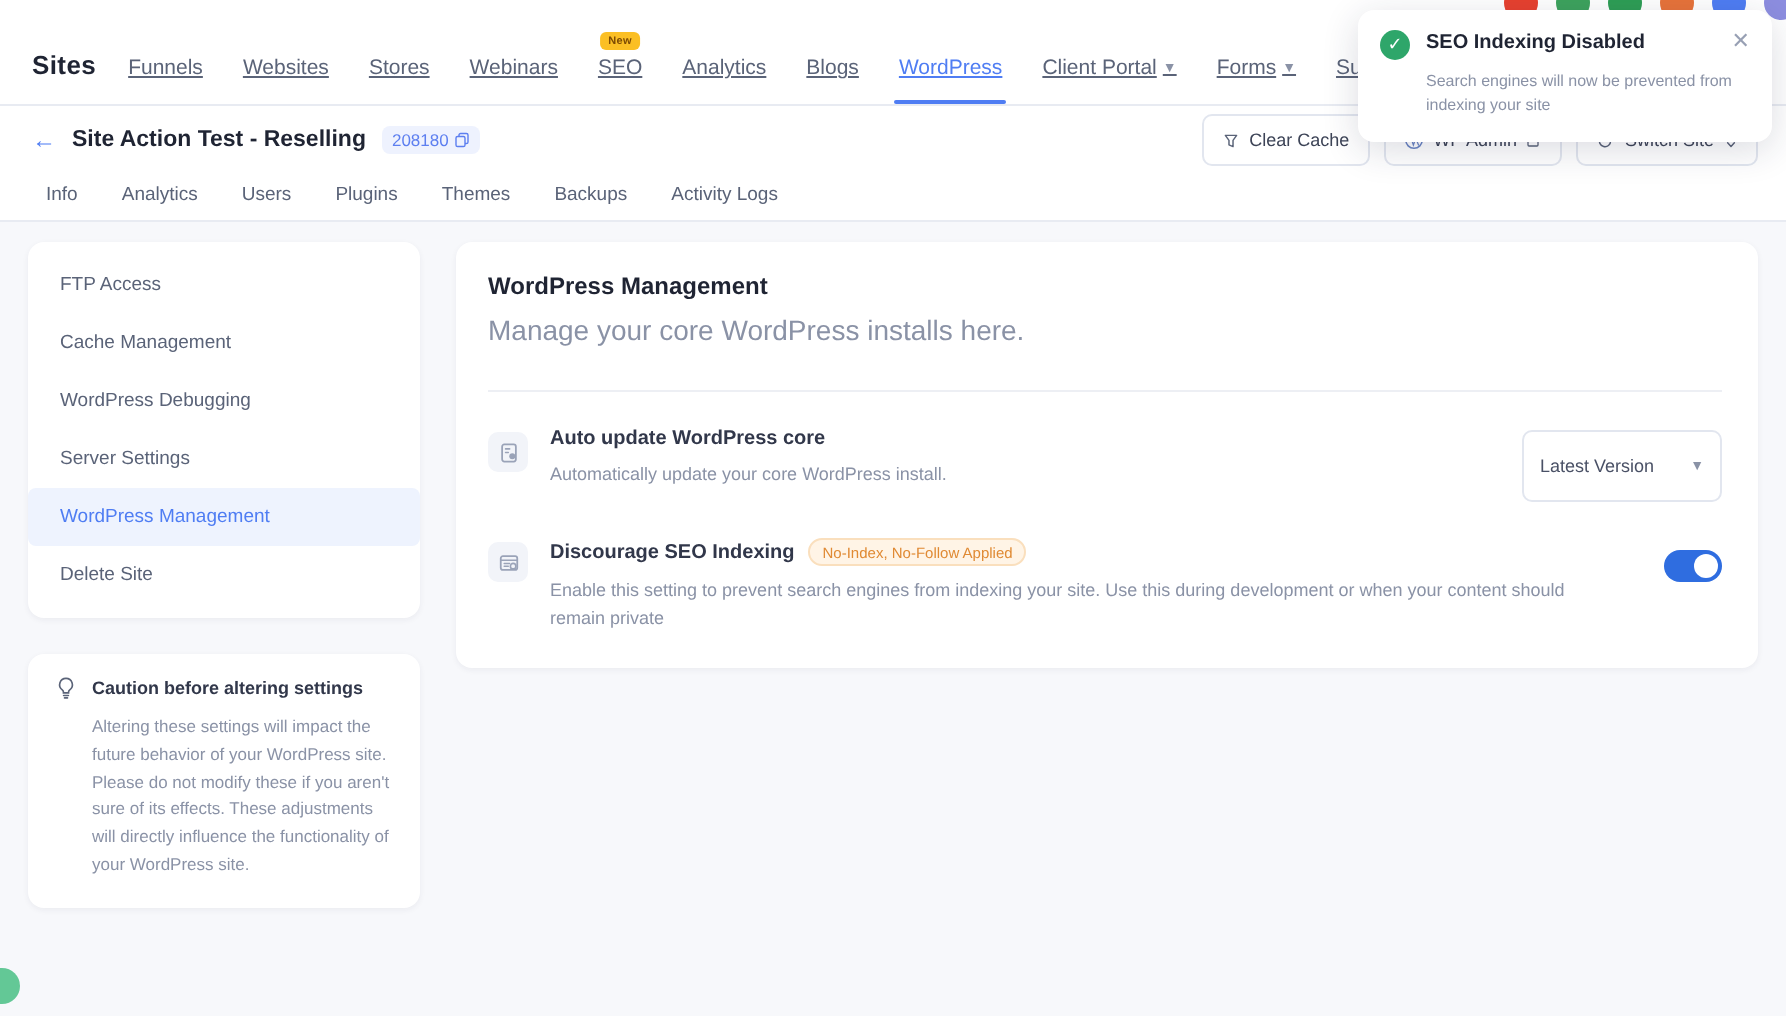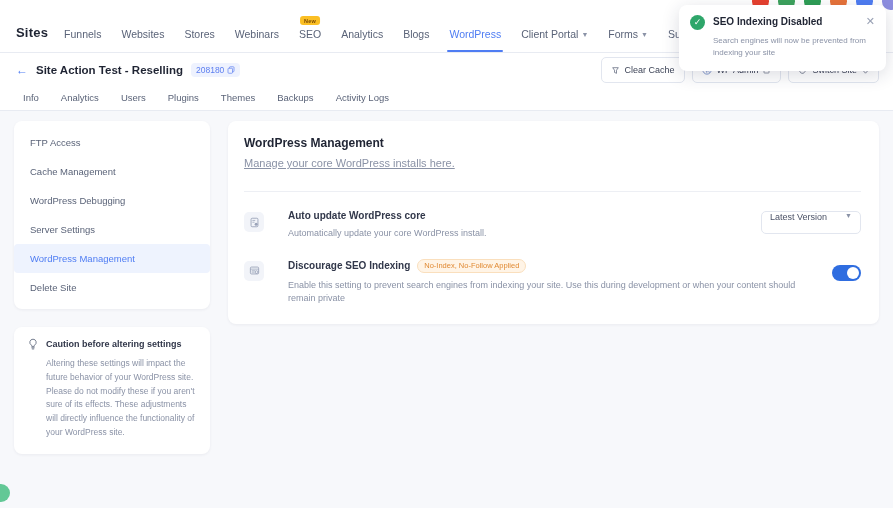"Funnels" .nav-item { text-decoration: none -> underline }
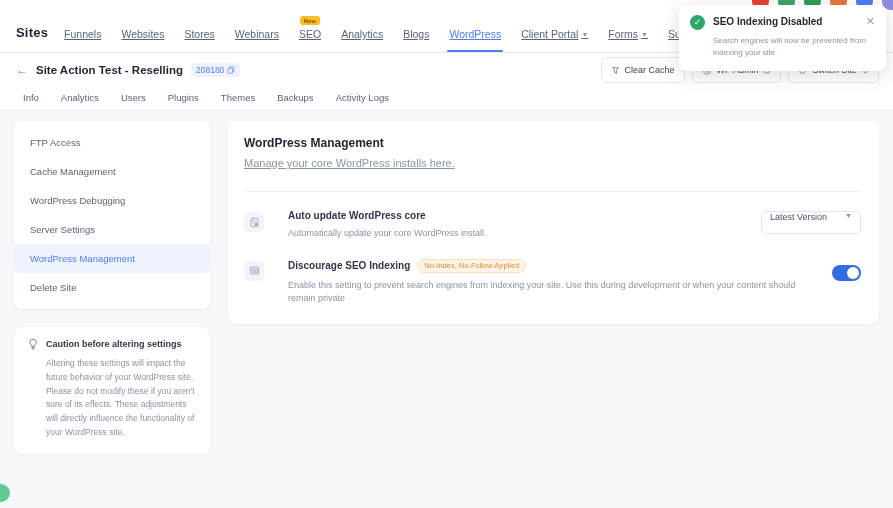"Manage your core WordPress installs" .panel-sub { font-size: 11px -> 14px; text-decoration: underline -> none }
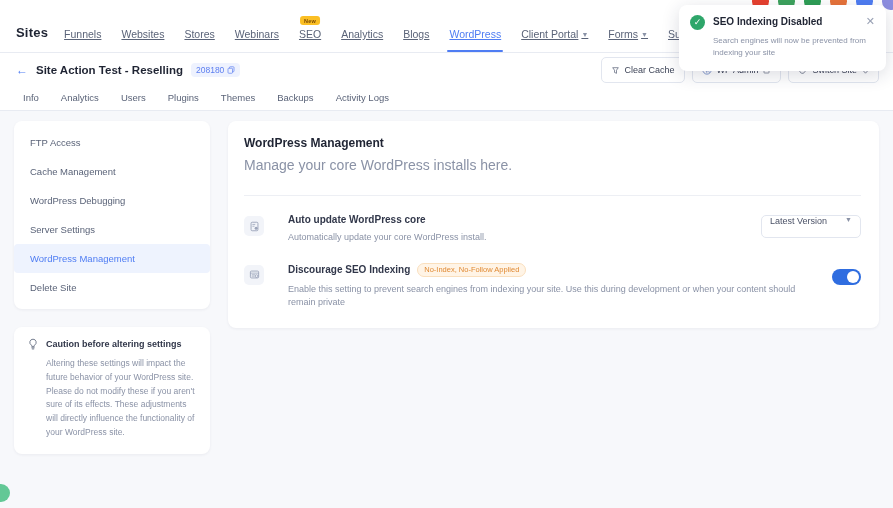"Auto update WordPress core" .setting-row { gap: 24px -> 11px }
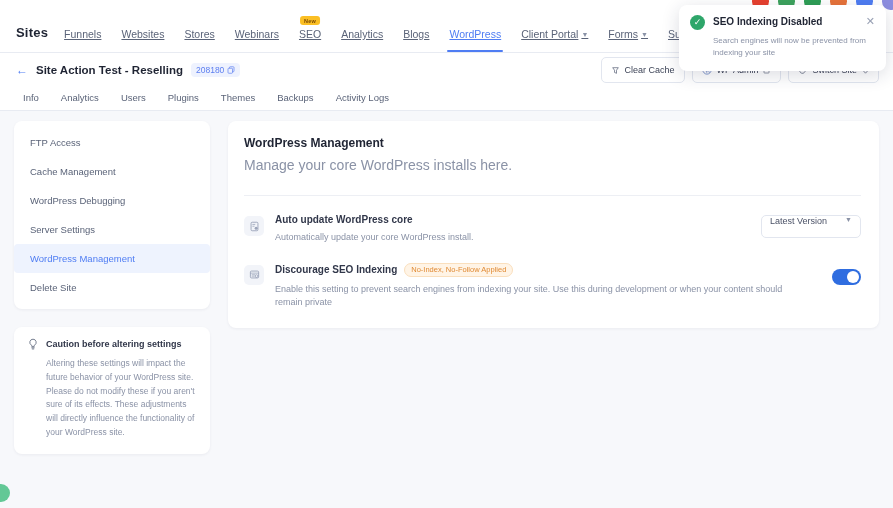"Latest Version" .select-box { align-items: none -> center; height: 23px -> 36px }
